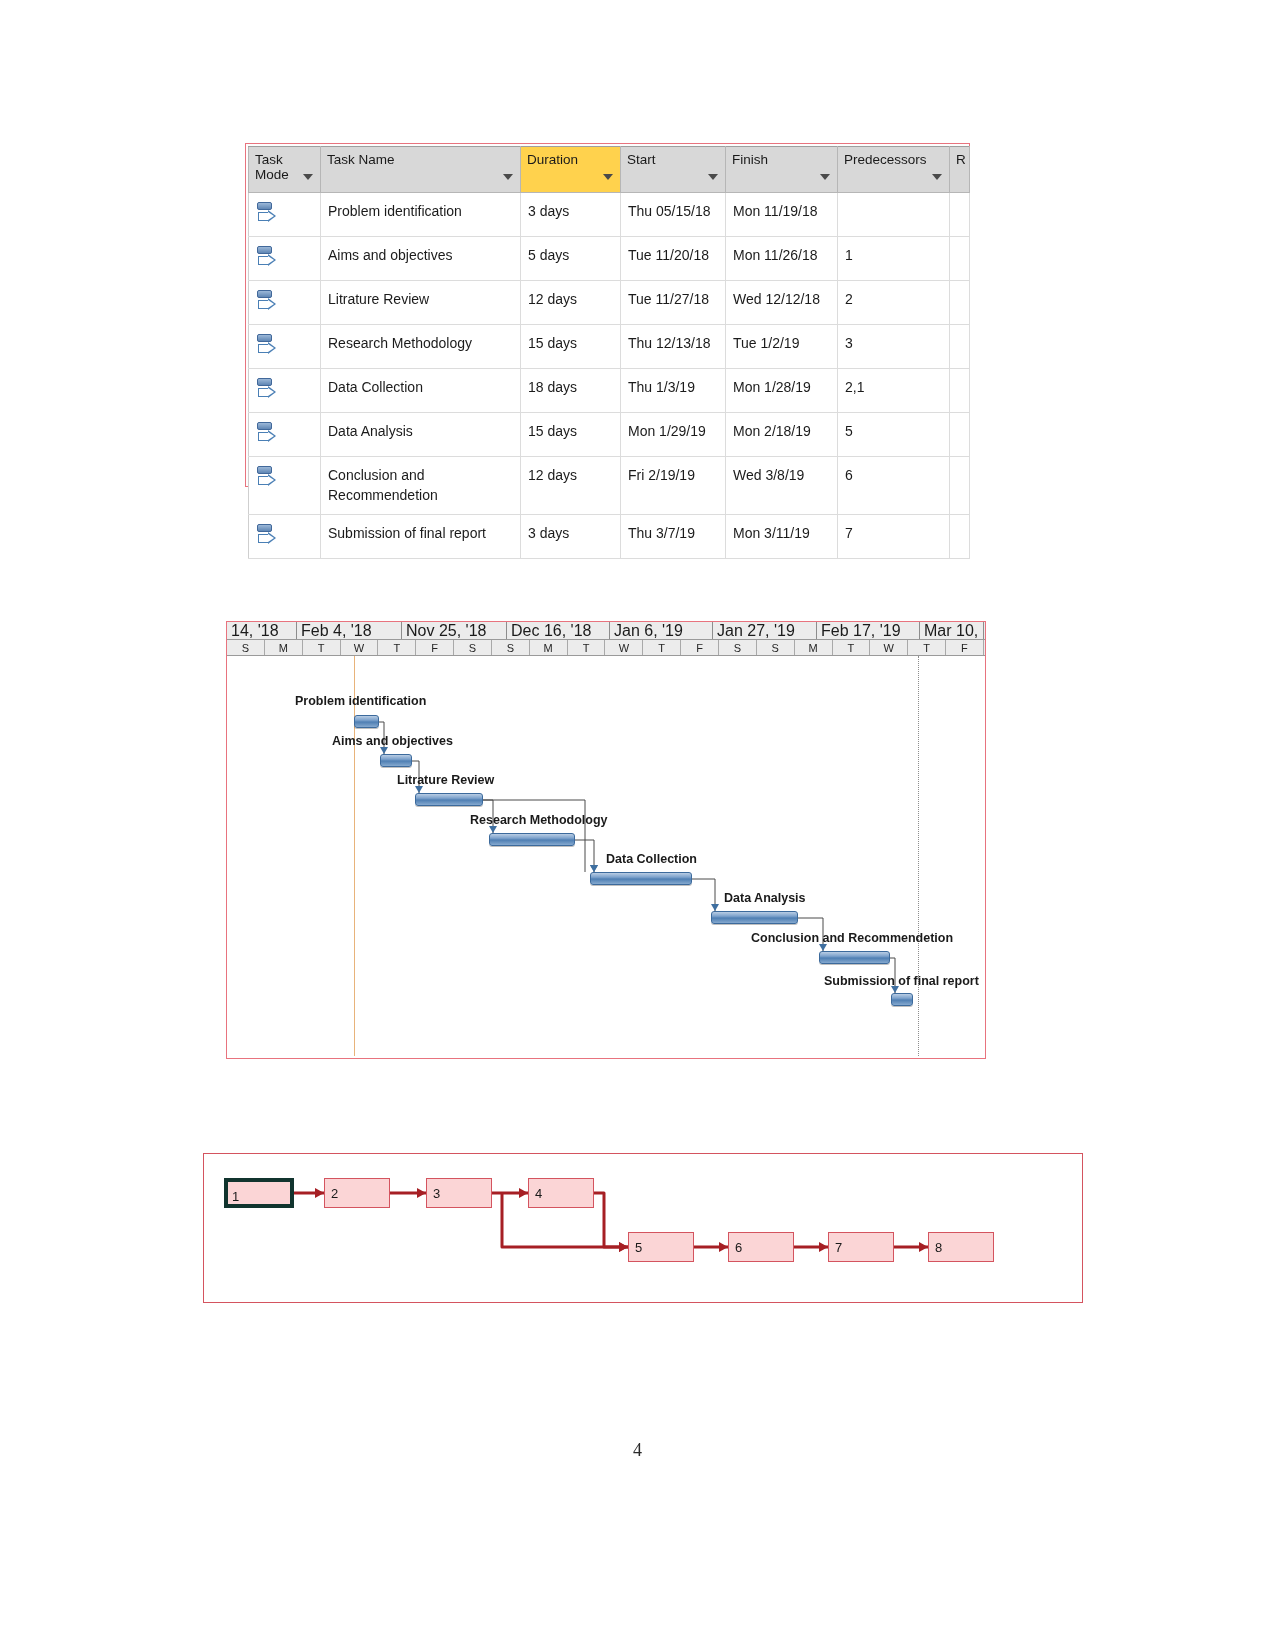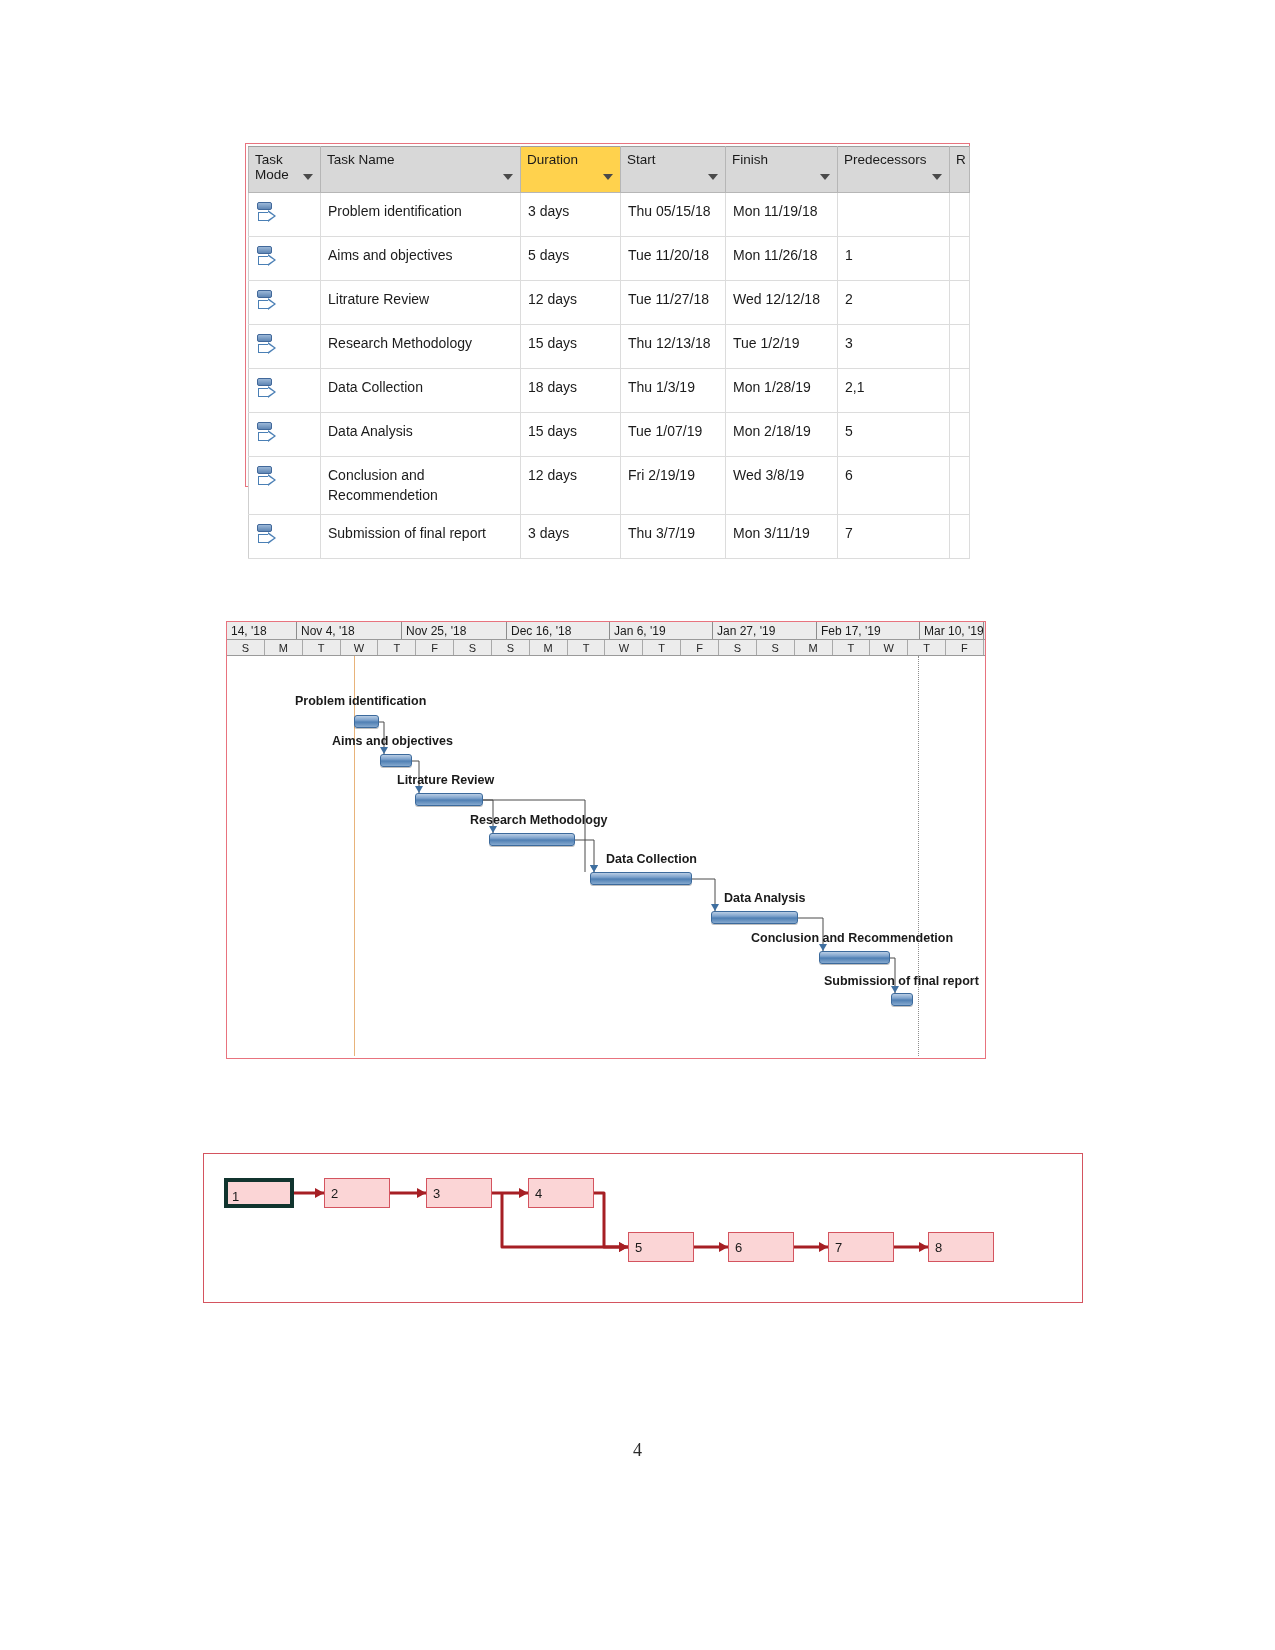"Tue 1/07/19" td { text: Tue 1/07/19 -> Mon 1/29/19 }
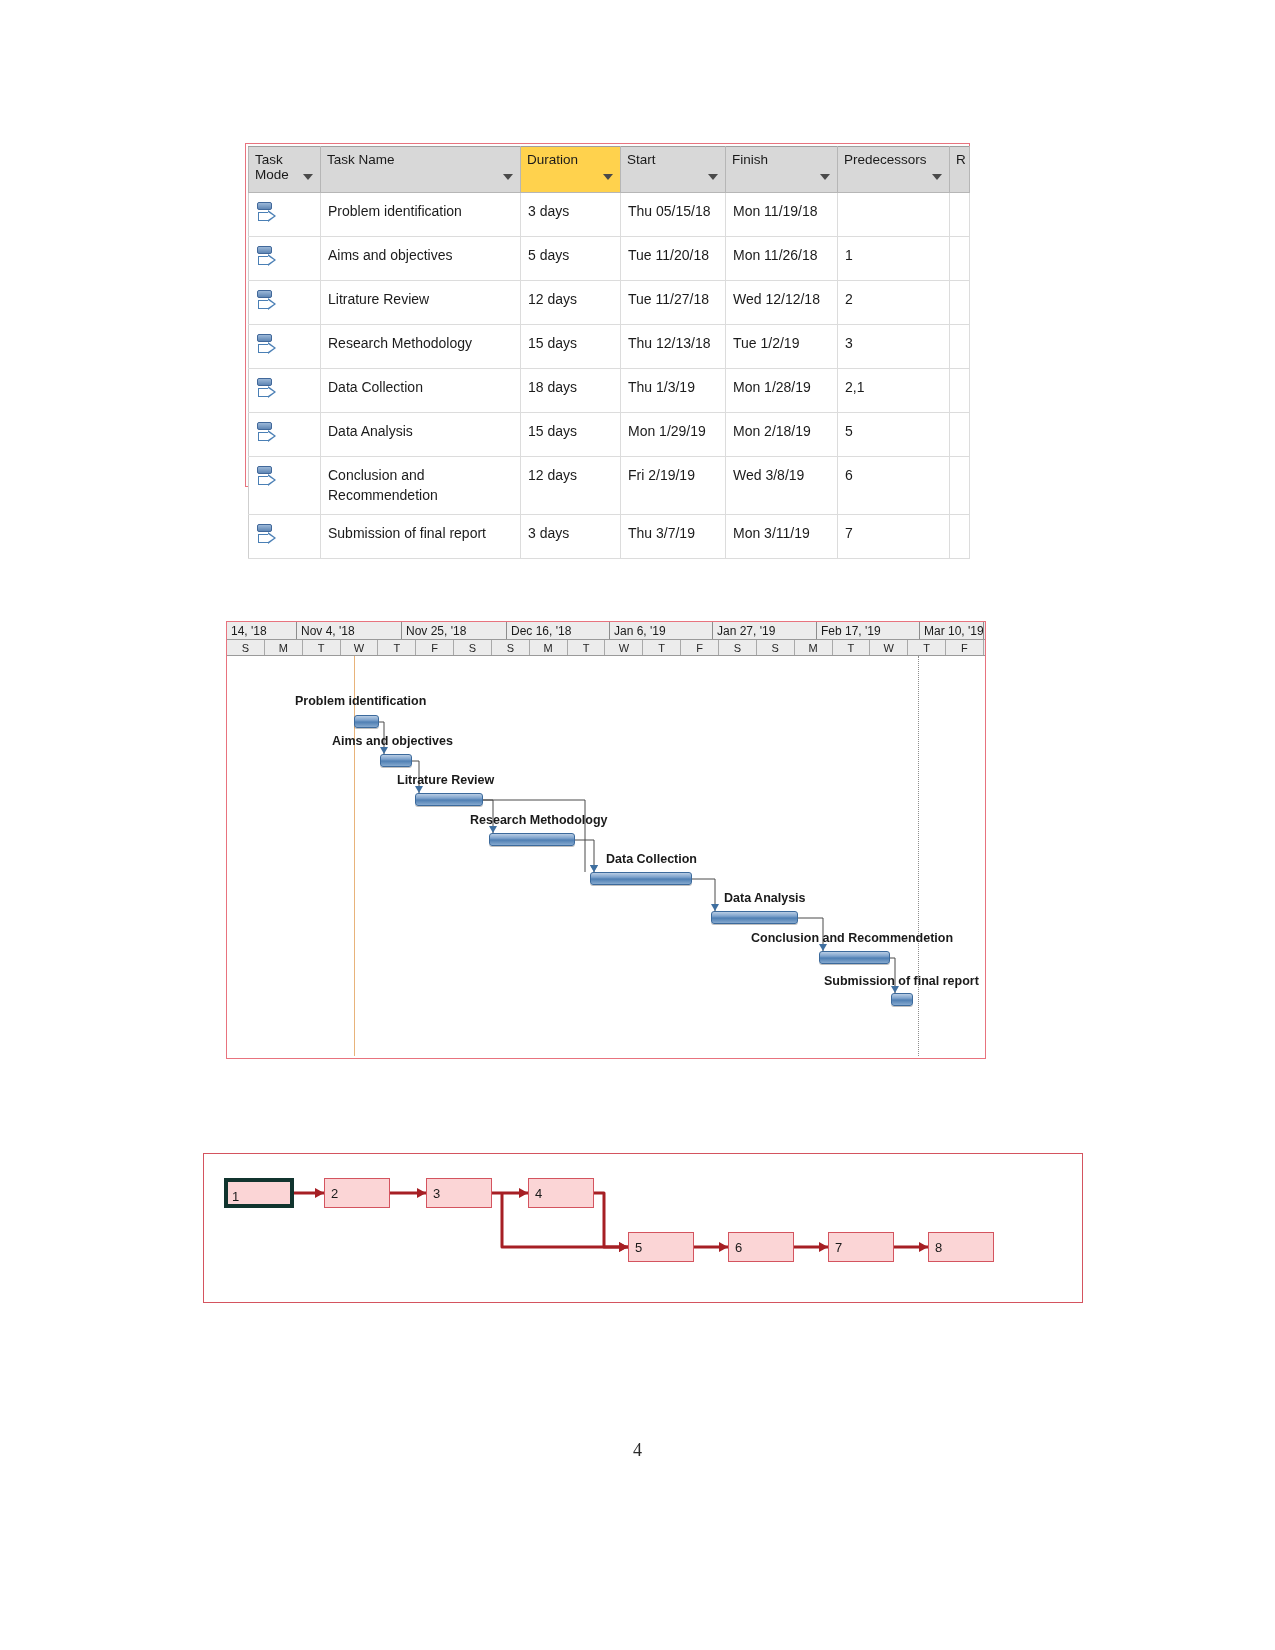"14, '18" #gantt-head-months .mcell { font-size: 12px -> 16px }
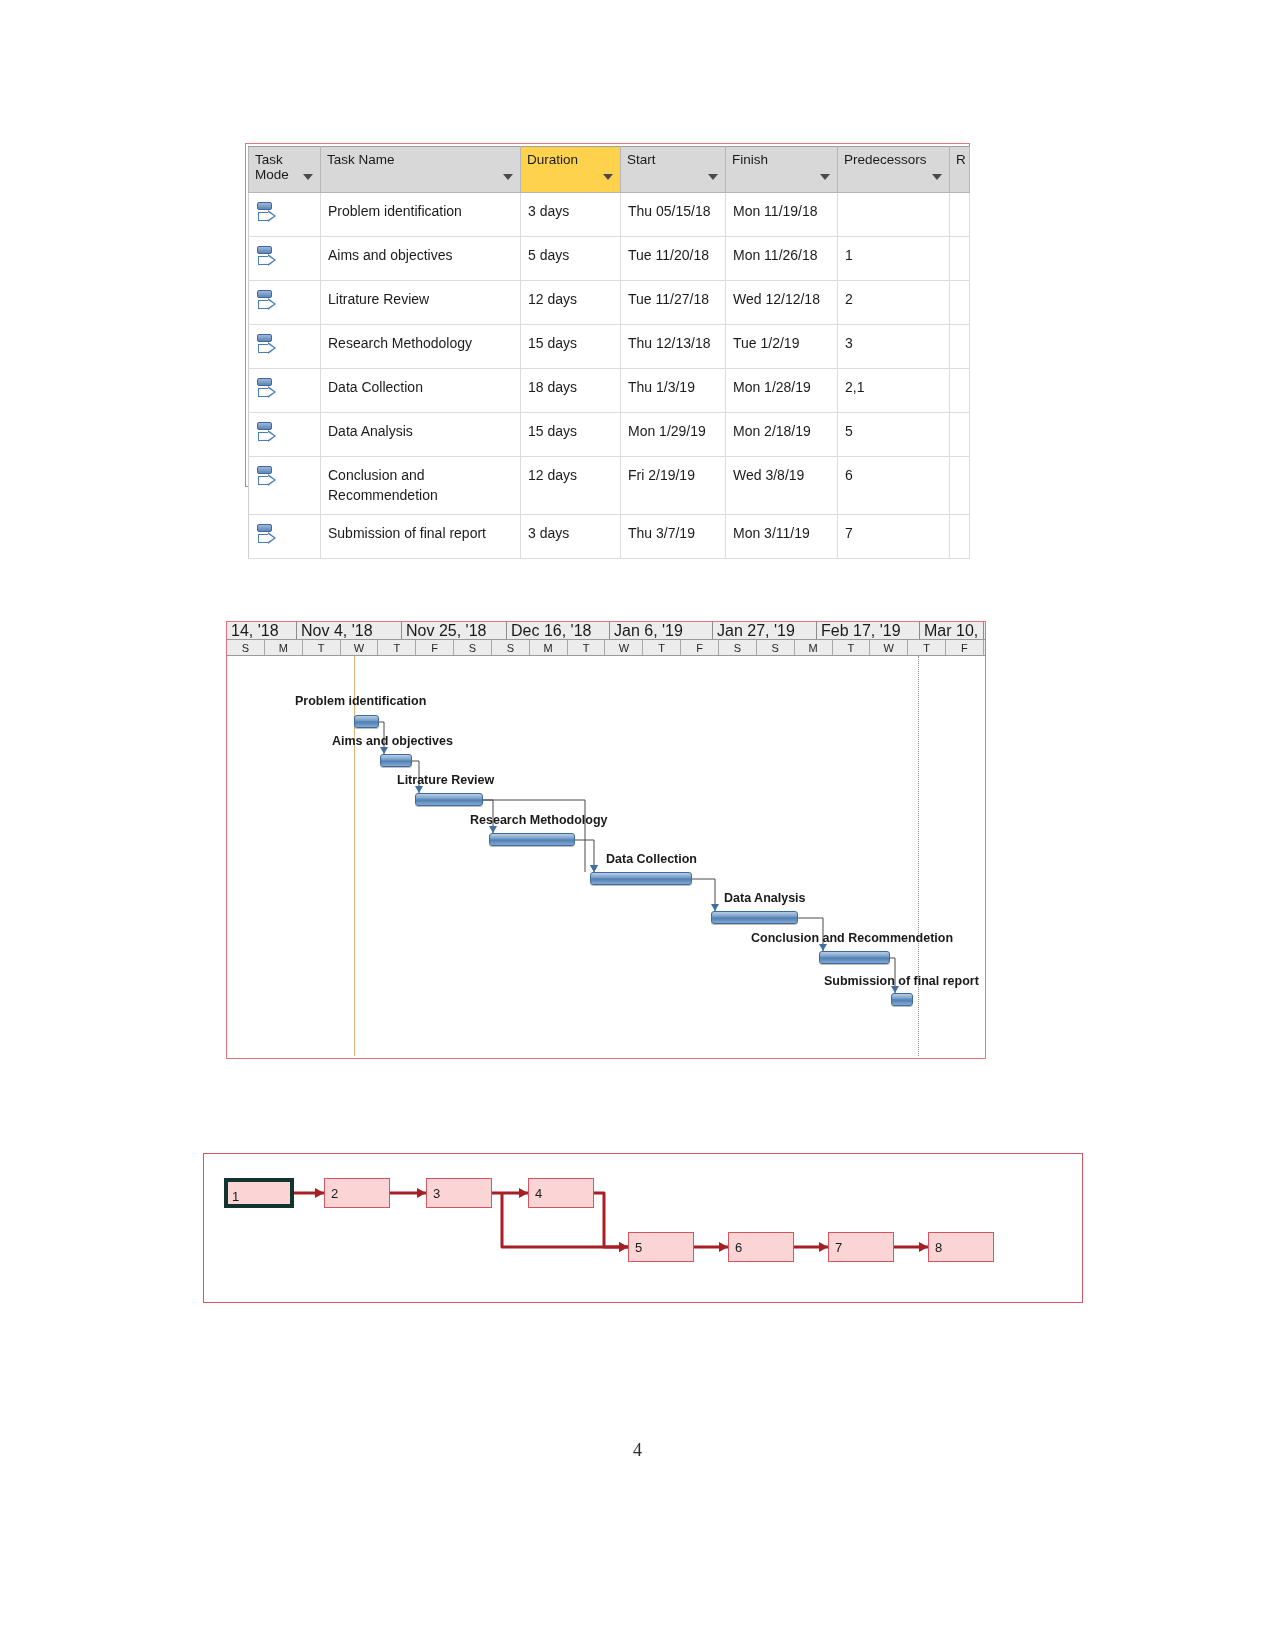"Nov 4, '18" div.mcell { text: Nov -> Feb }
